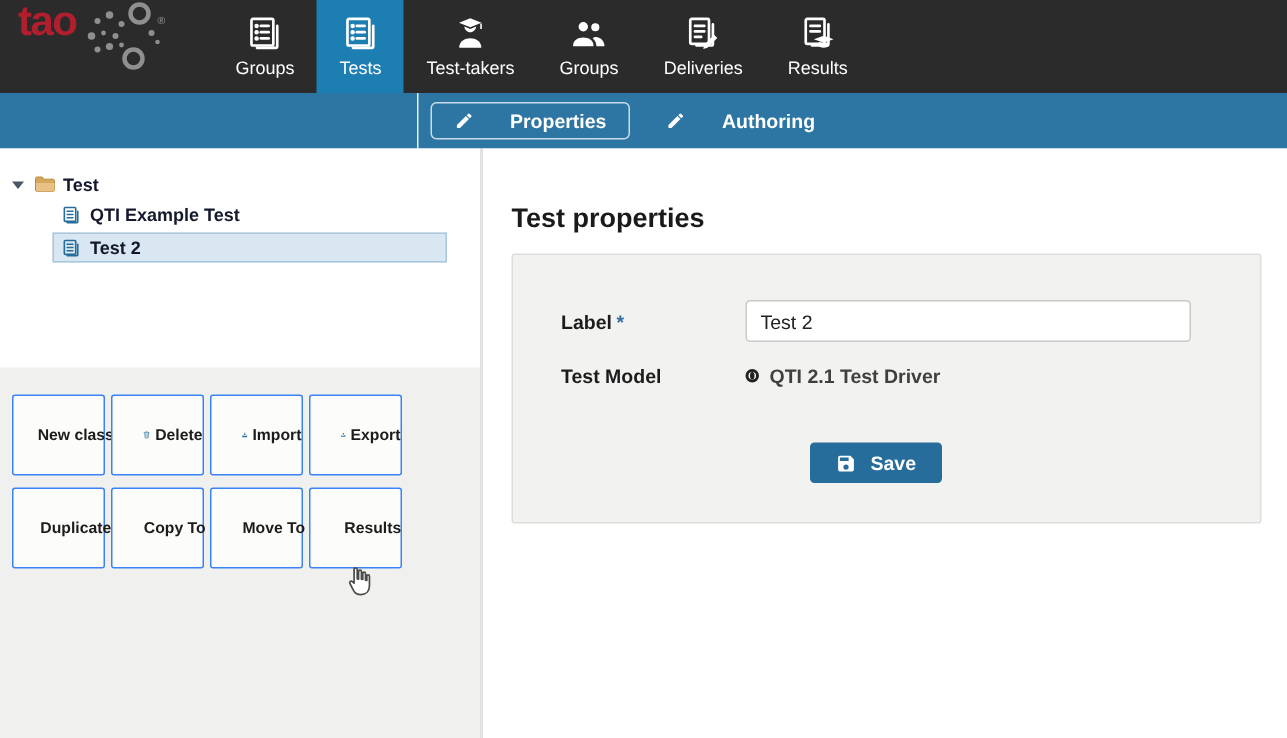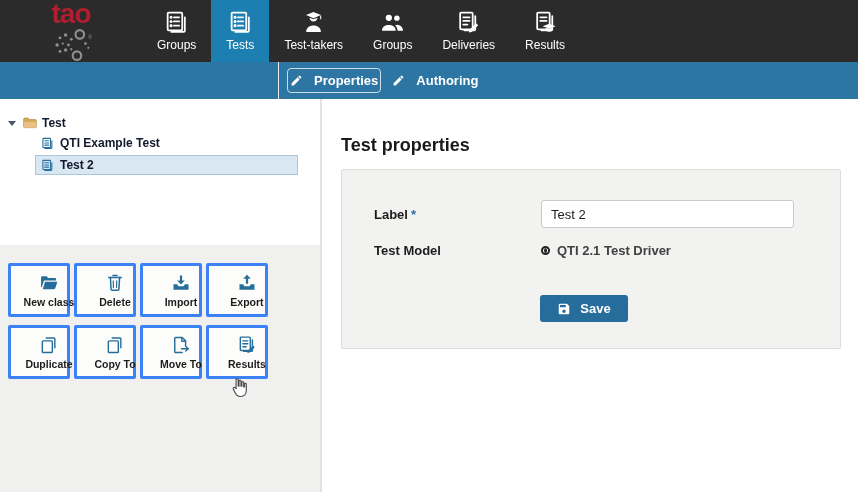"tao" .logo { align-items: center -> none; flex-direction: column -> none; padding-left: 0 -> 12px }
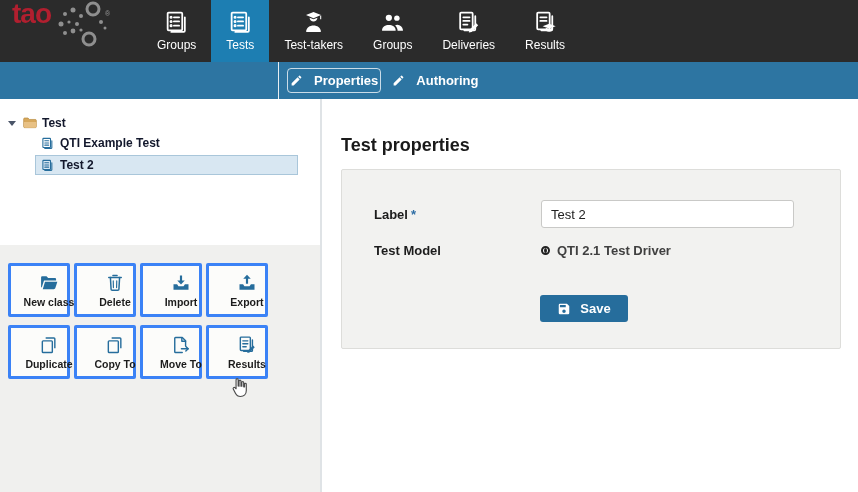"Properties" .subnav-tab { gap: 11px -> 24px; padding: 4px 2px -> 4px 15px }
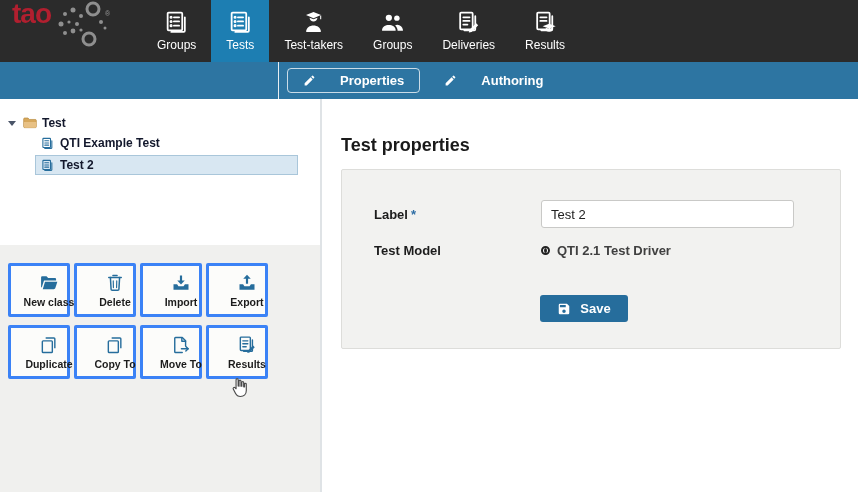"Label *" .form-label { width: 167px -> 123px }
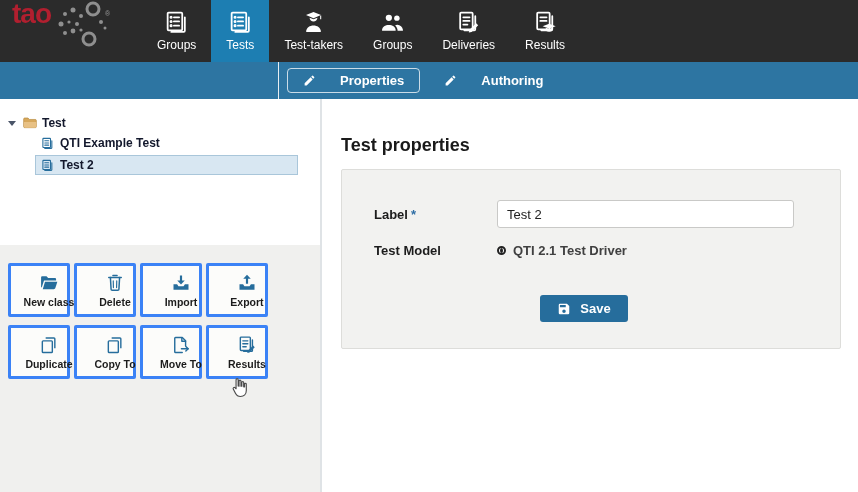"New class" .action-tile { border: 3px solid #3b82f6 -> 1px solid #3b82f6; flex-direction: column -> row }
